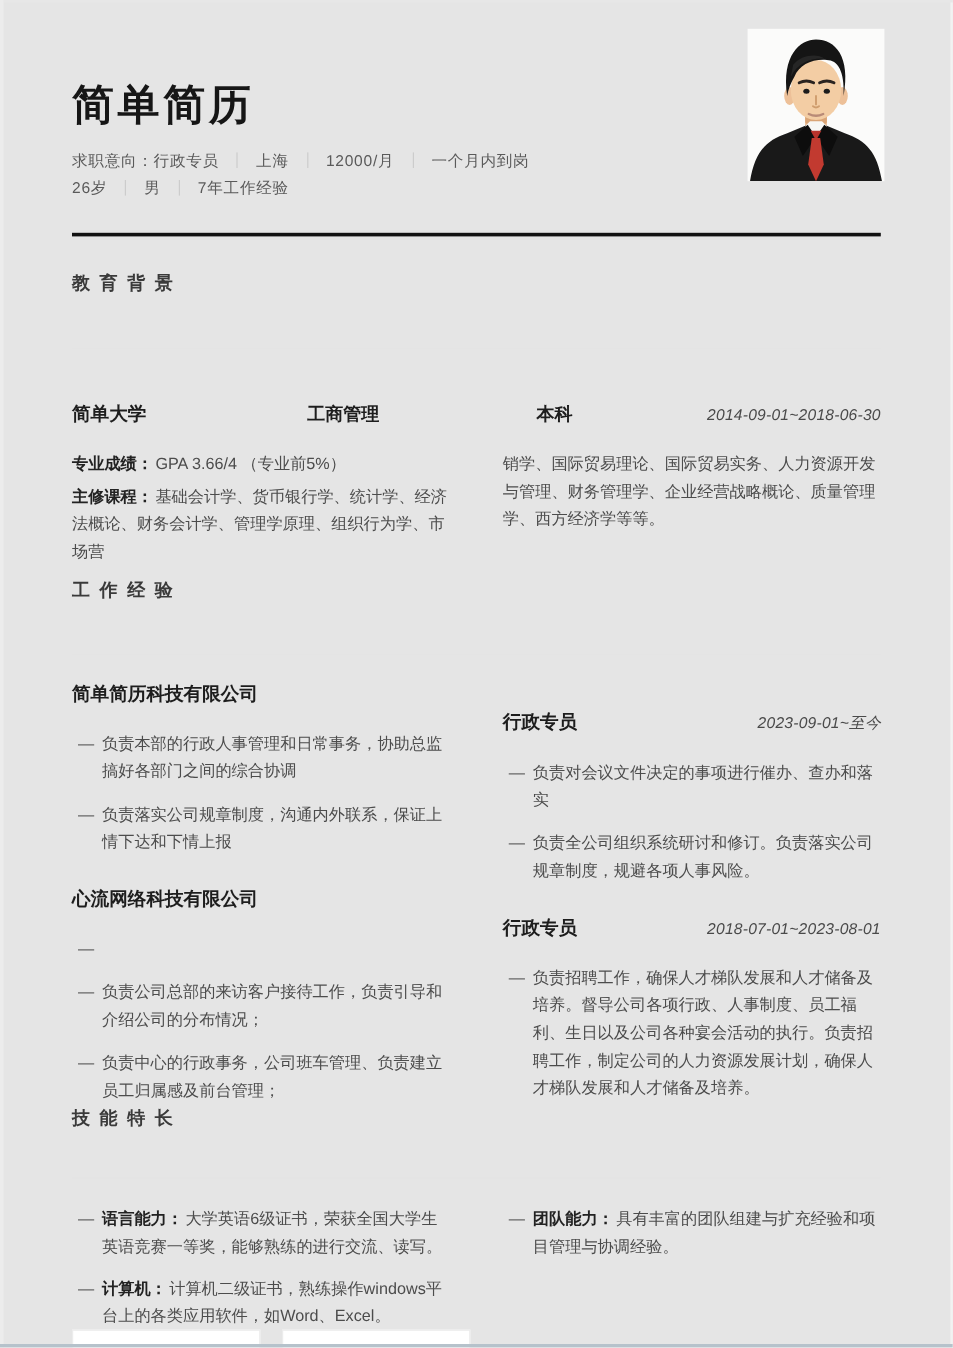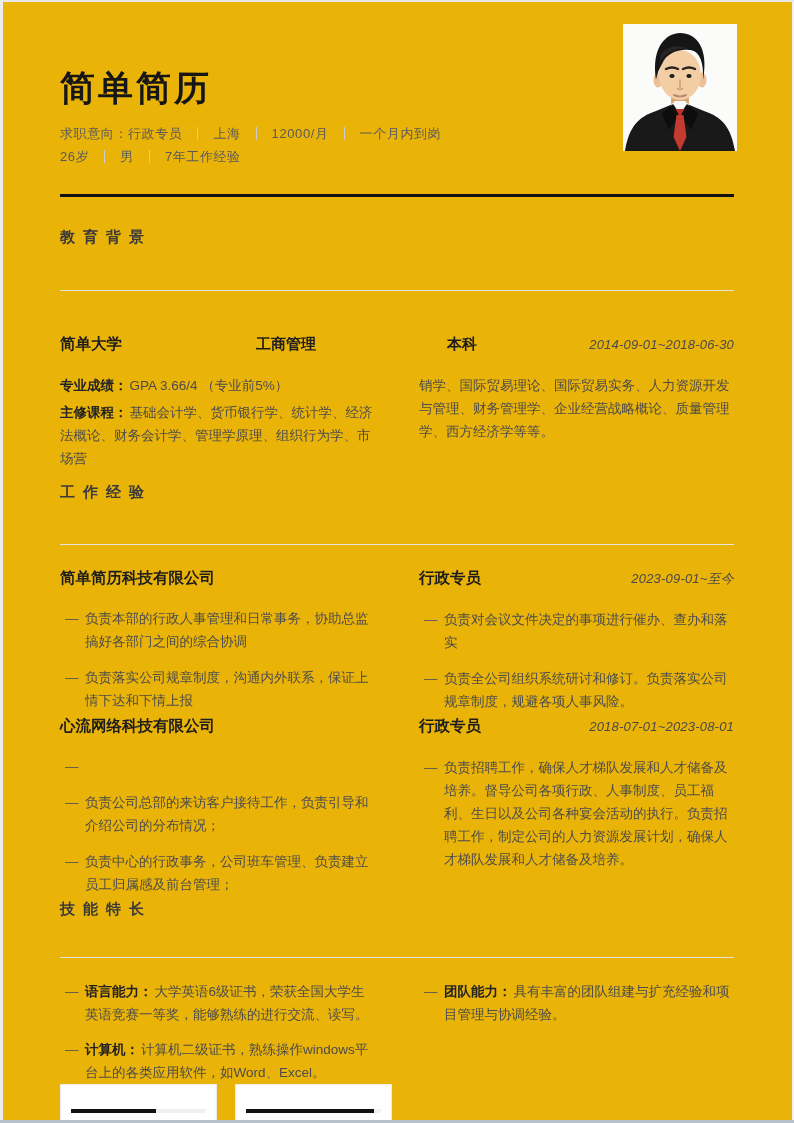"简单简历" .page { background: #eab308 -> #e5e5e5 }
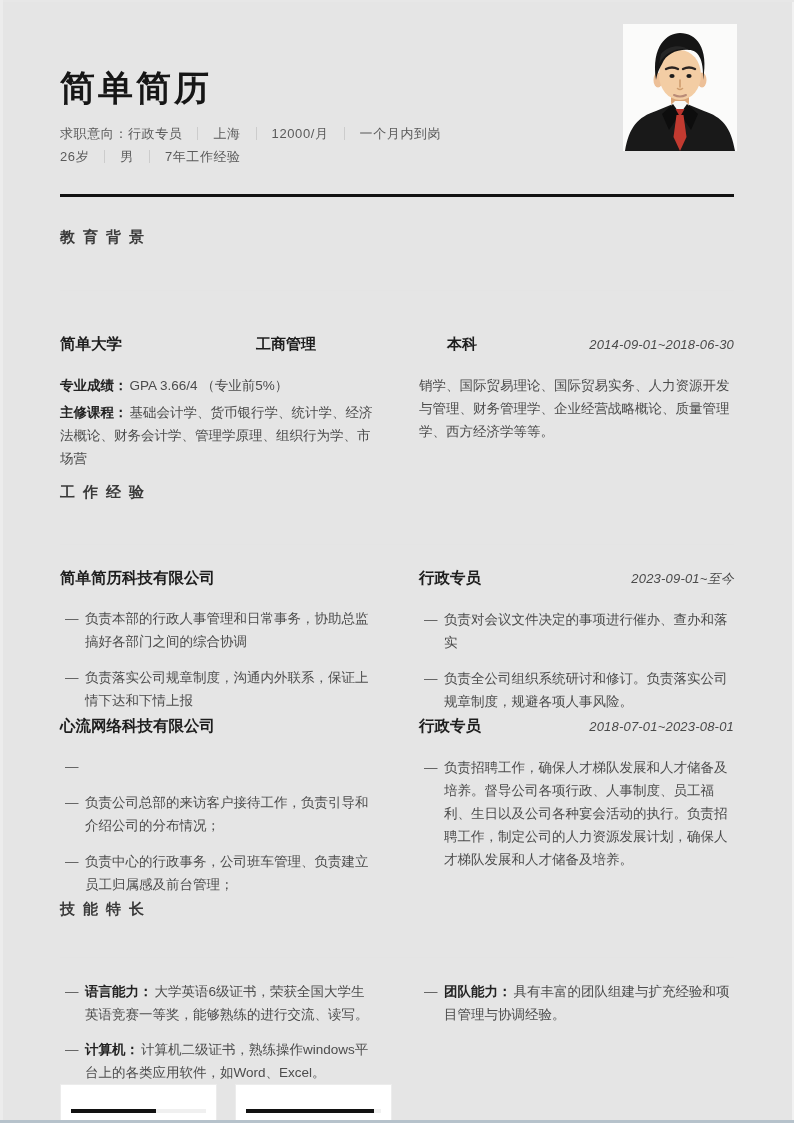"2014-09-01~2018-06-30" .date { margin-top: none -> 24px }
